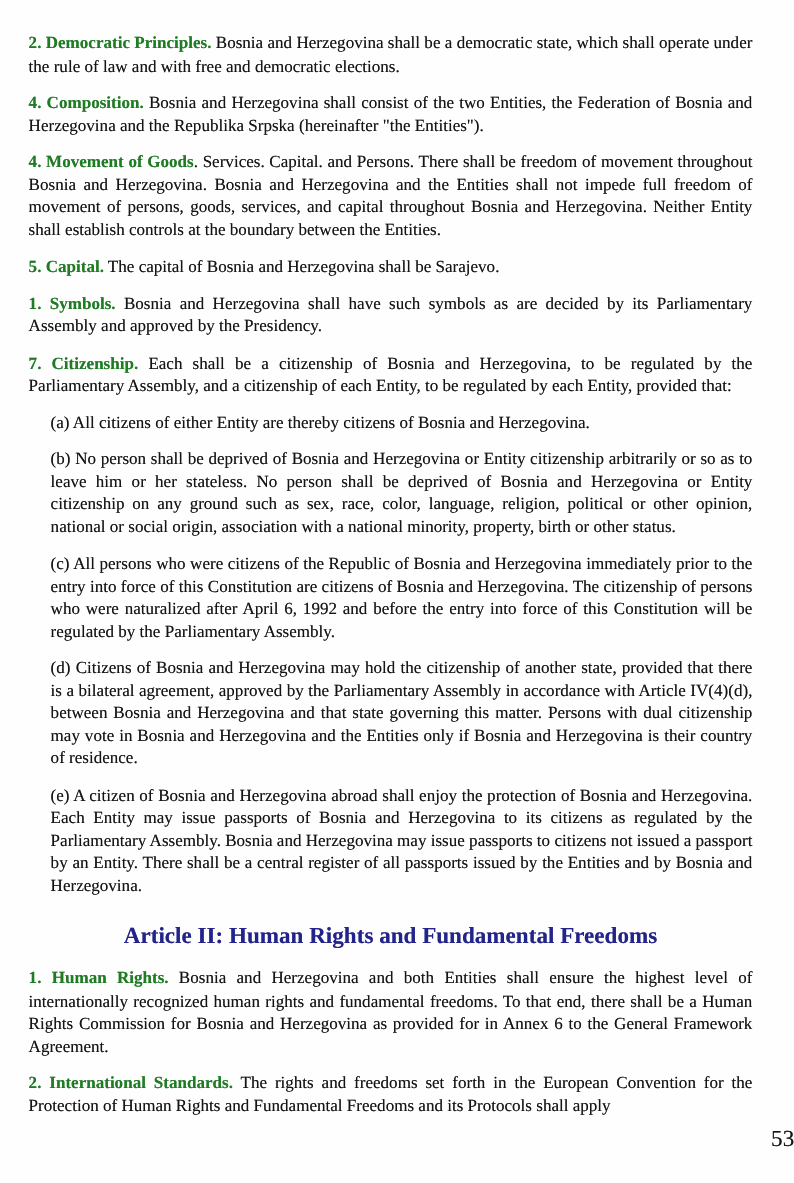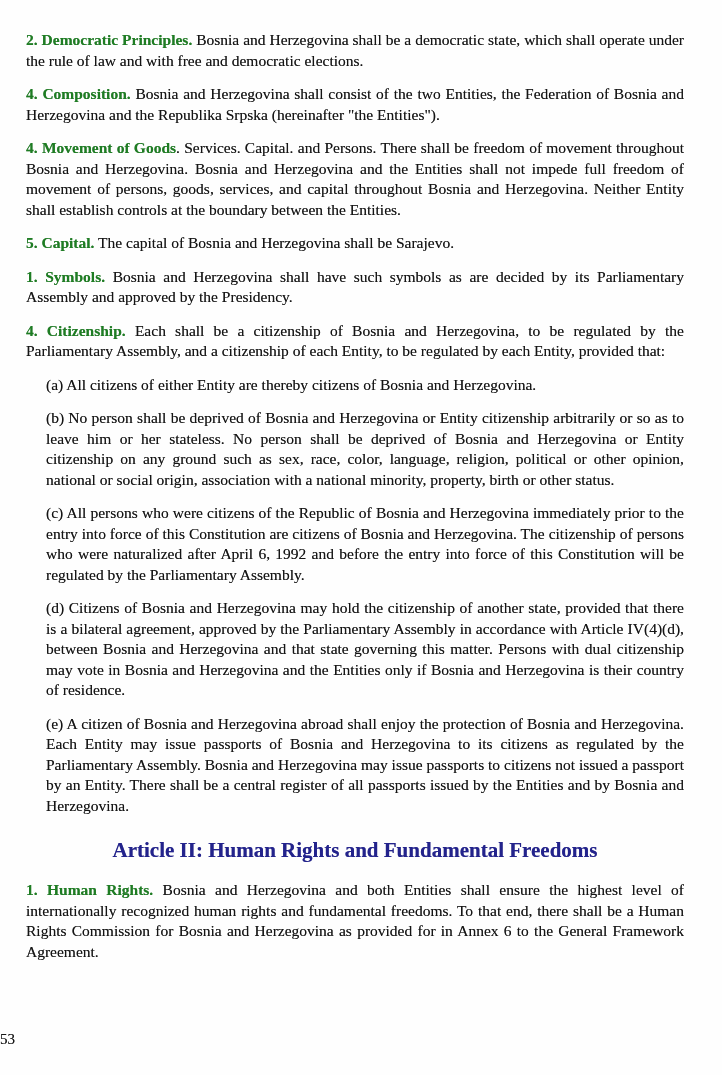"4. Citizenship." span.lead { text: 4 -> 7 }
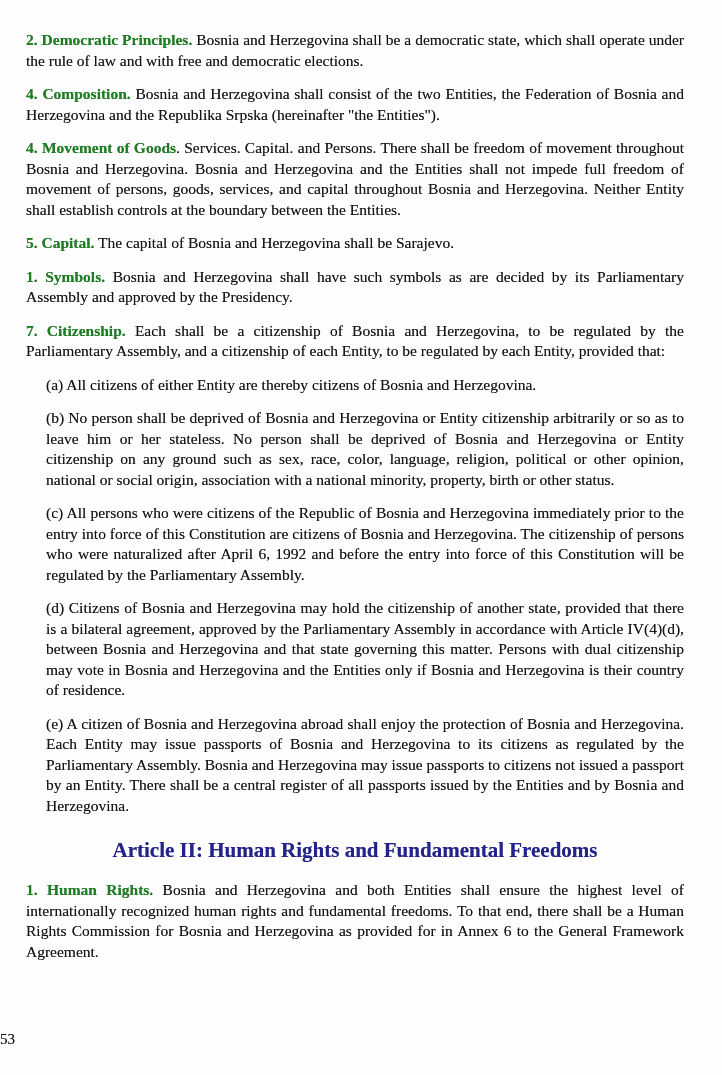"2. International Standards. The rights" p.para { html: none -> <p><span>2. International Standards.</span><span> The rights and freedoms set forth in the European Convention for the Protection of Human Rights and Fundamental Freedoms and its Protocols shall apply</span></p> }
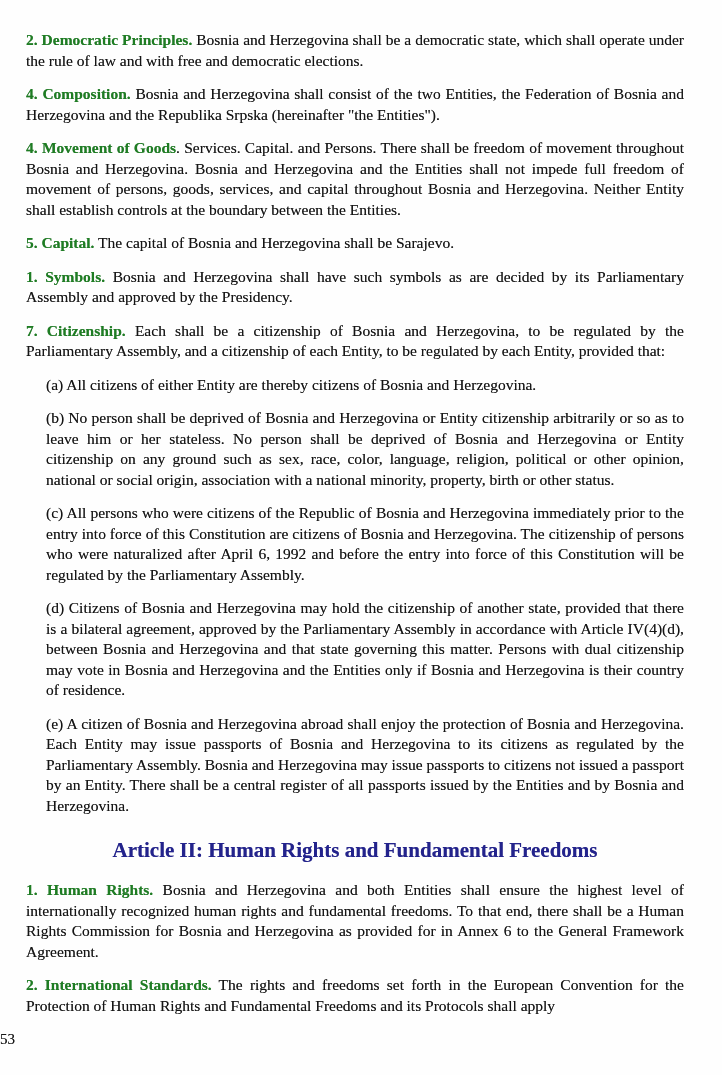"53" .page-number { font-size: 15px -> 21px; text-align: left -> right }
